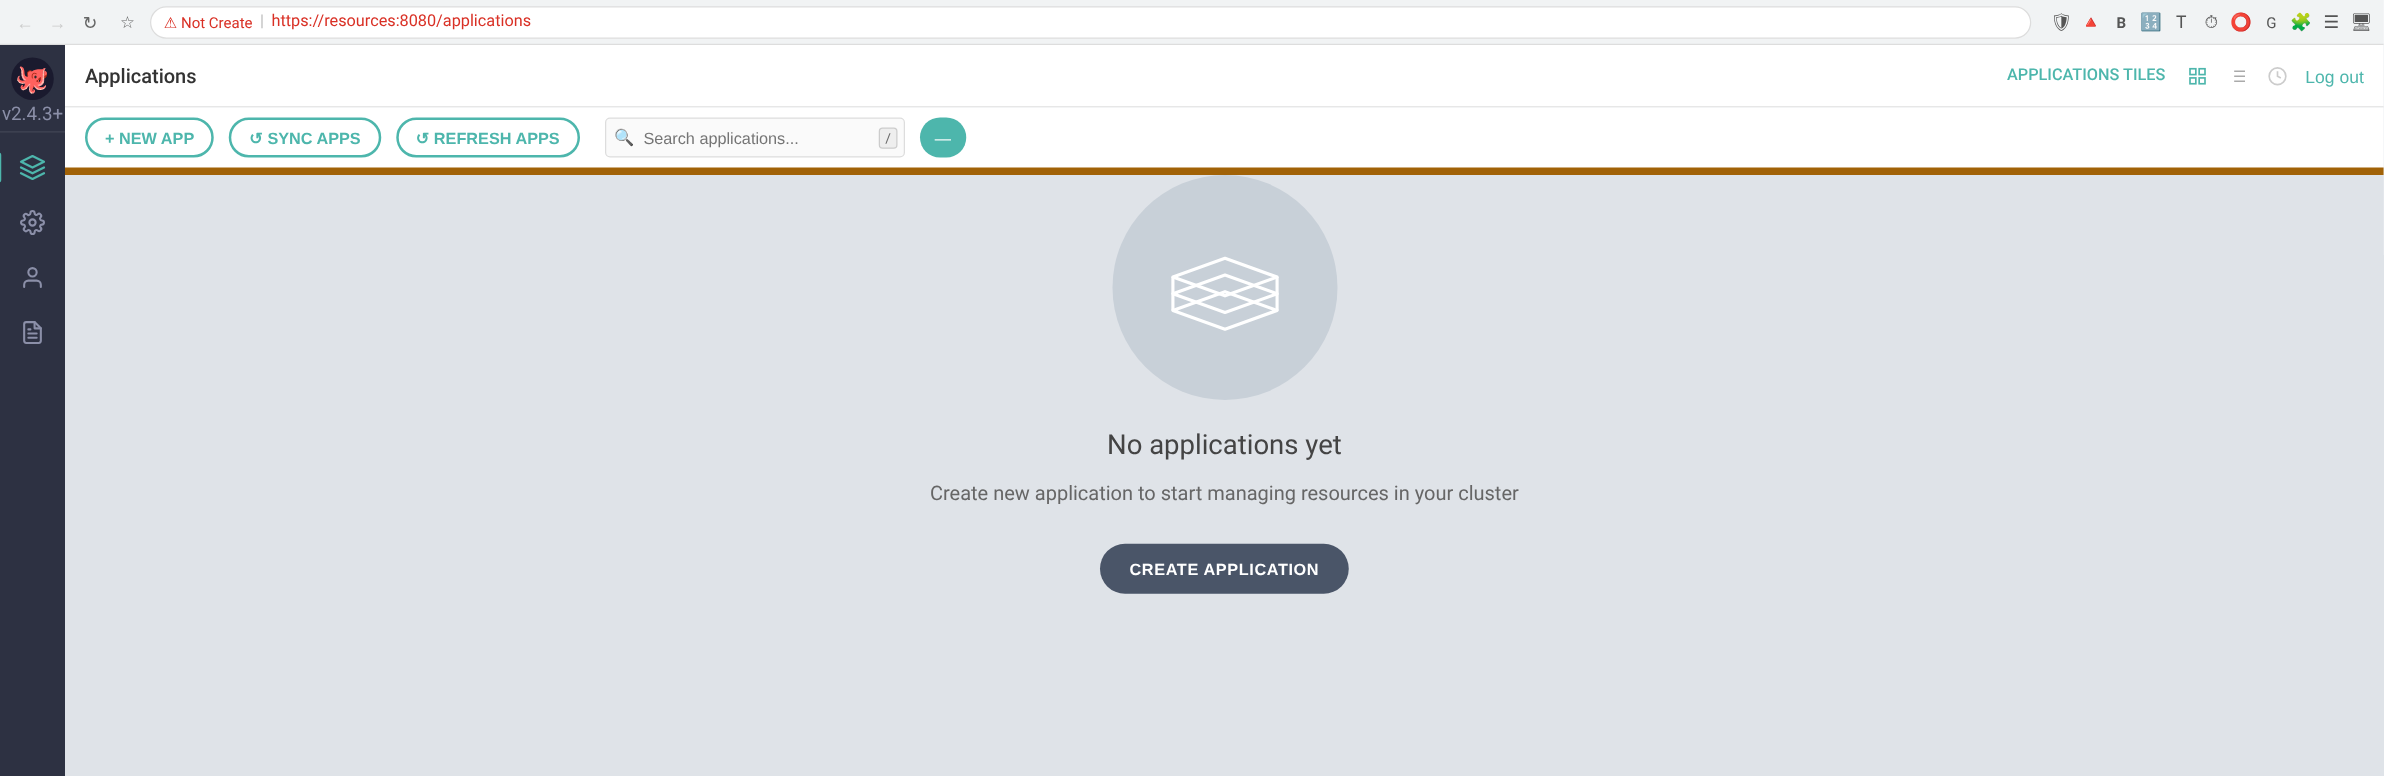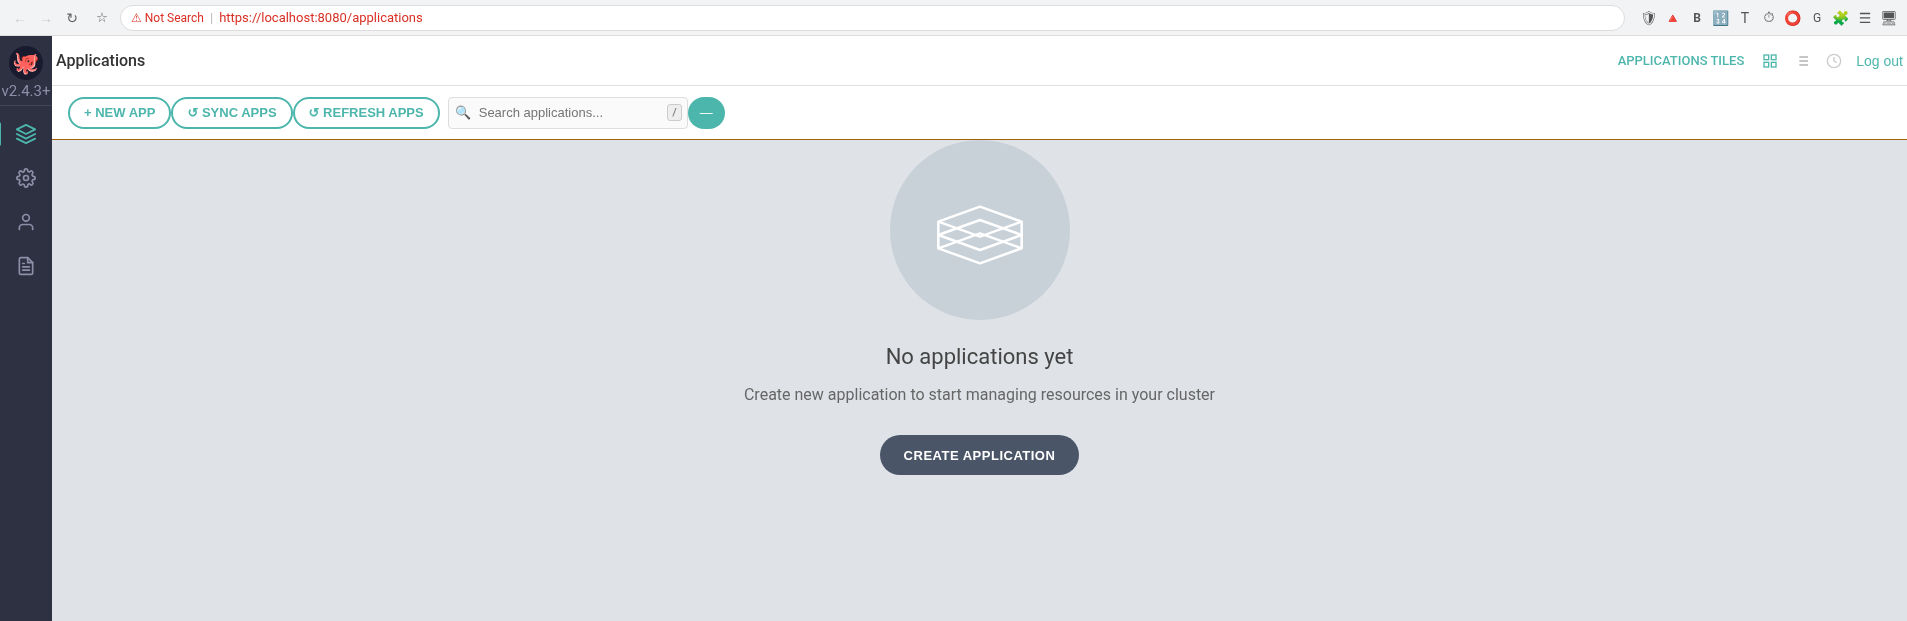"Not Search" span { text: Search -> Create }
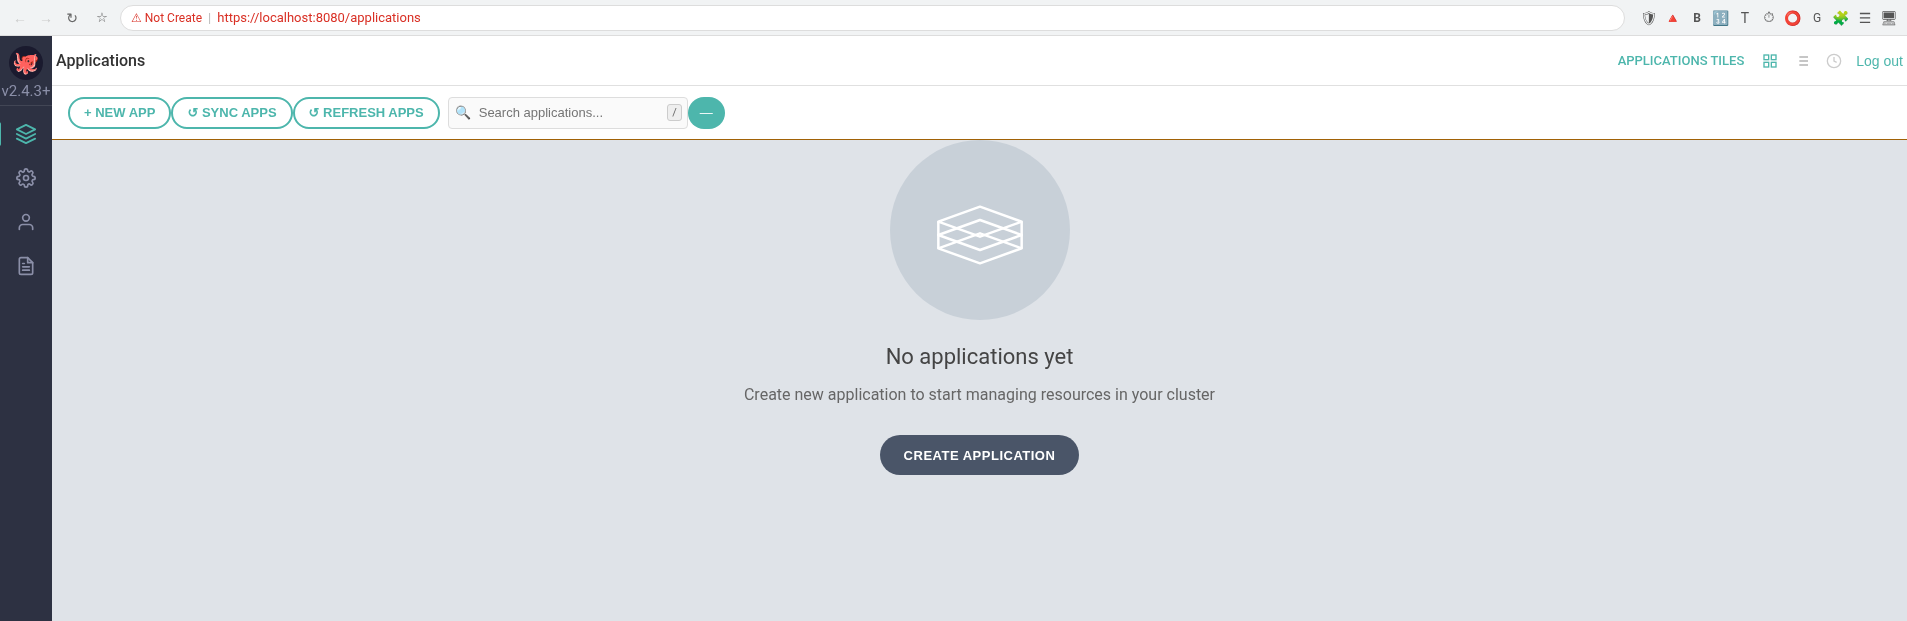"https://localhost:8080/applications" span { text: https://localhost:8080/applications -> https://resources:8080/applications }
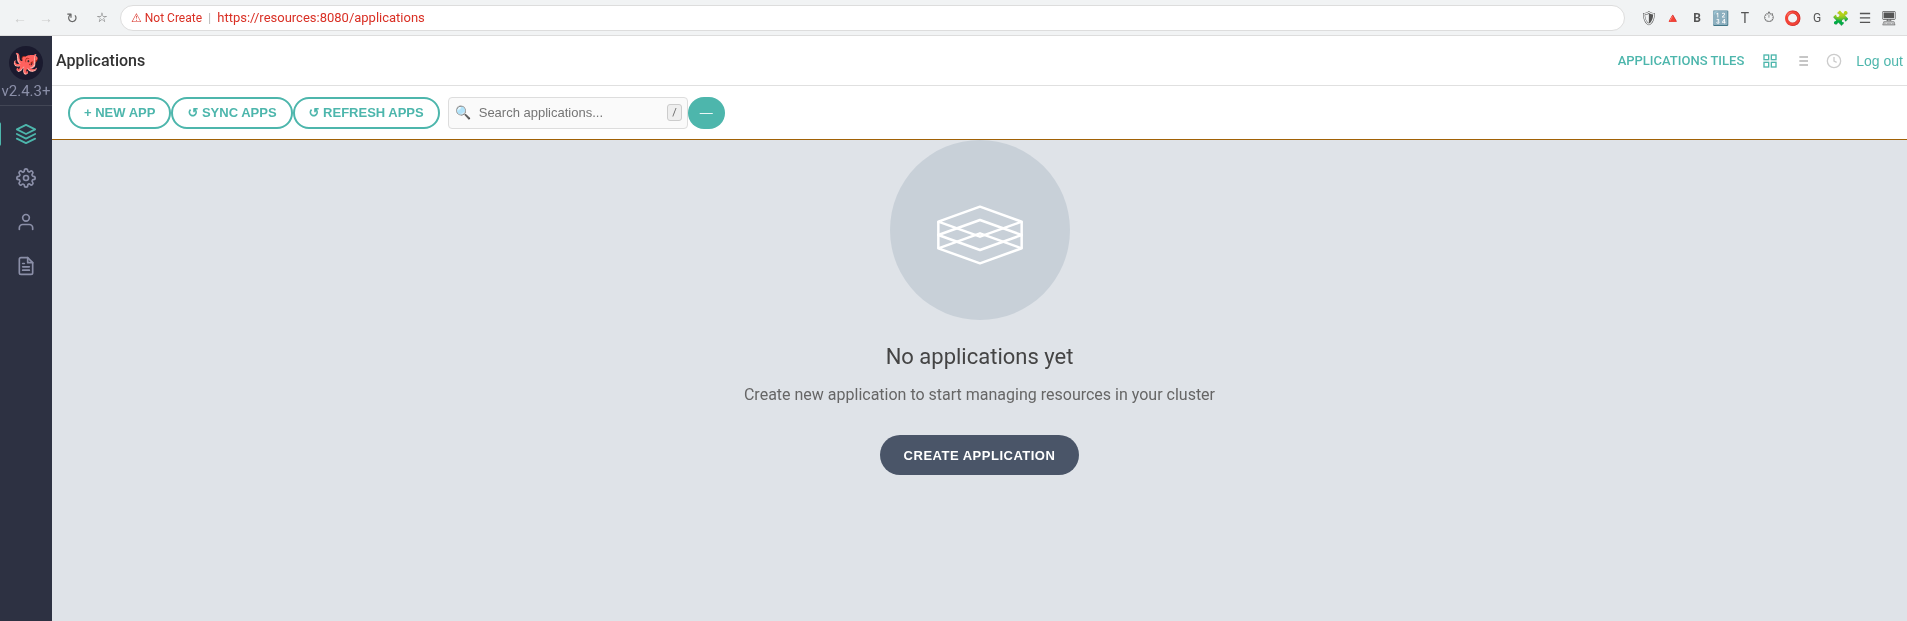"Applications" .topbar { padding: 0 4px -> 0 16px }
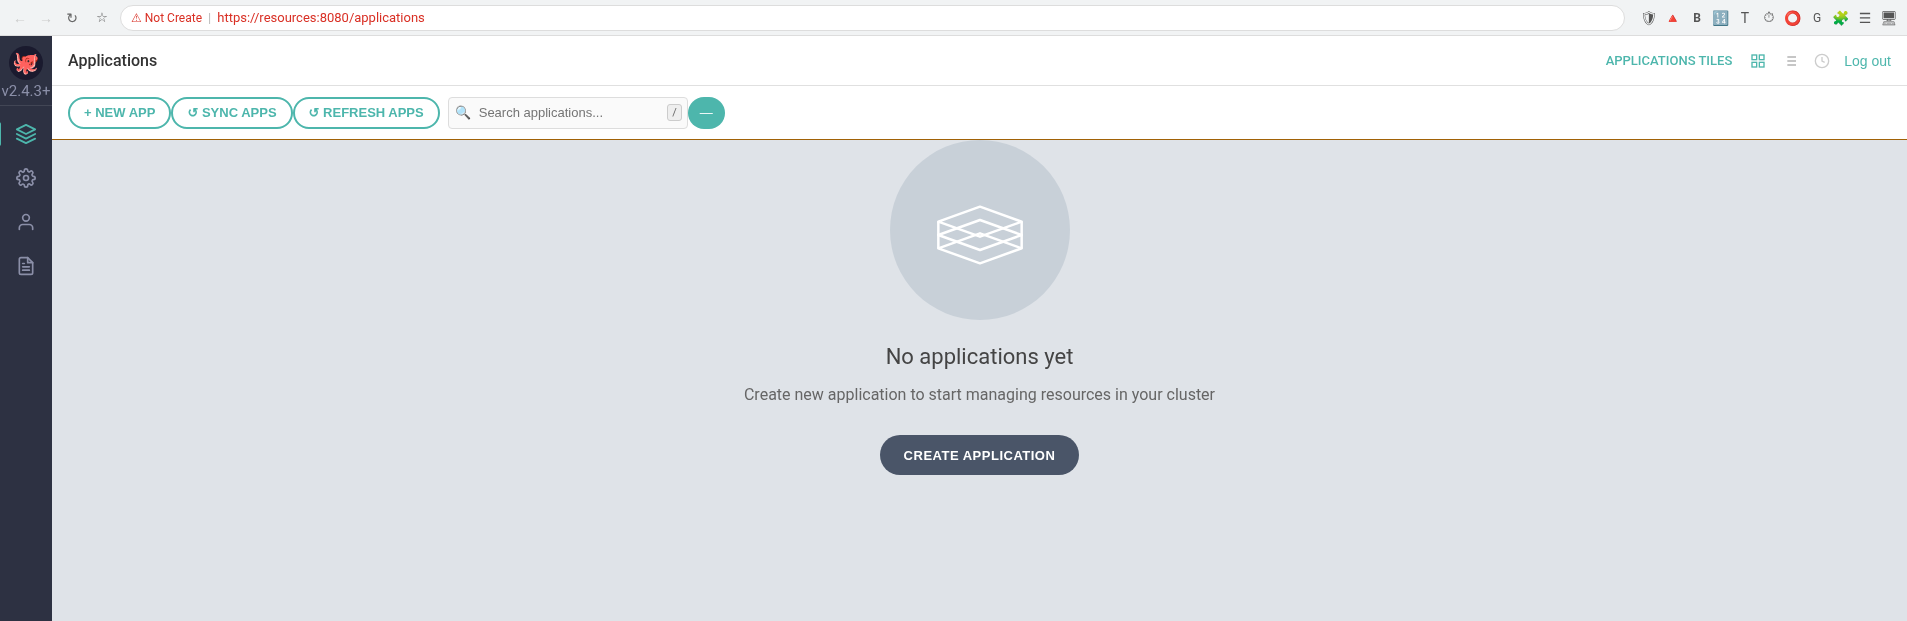"+ NEW APP" .toolbar { border-bottom: 1px solid #a16207 -> 6px solid #a16207; gap: 0 -> 12px }
